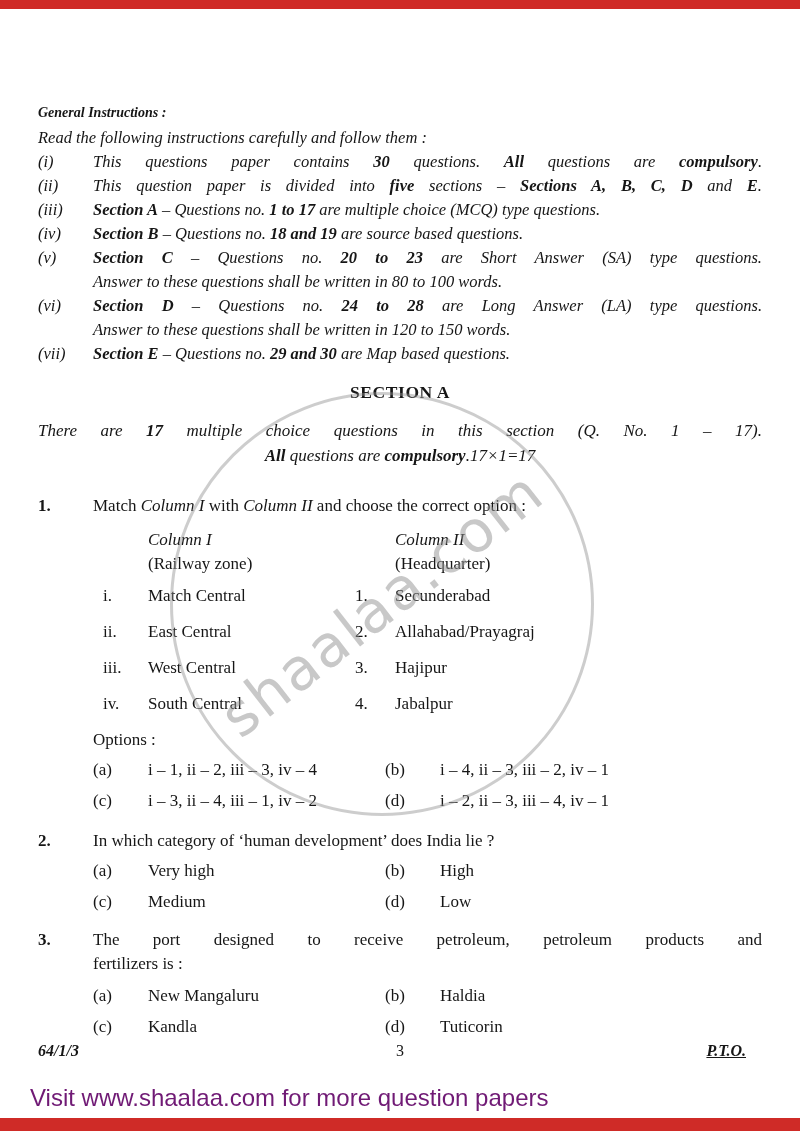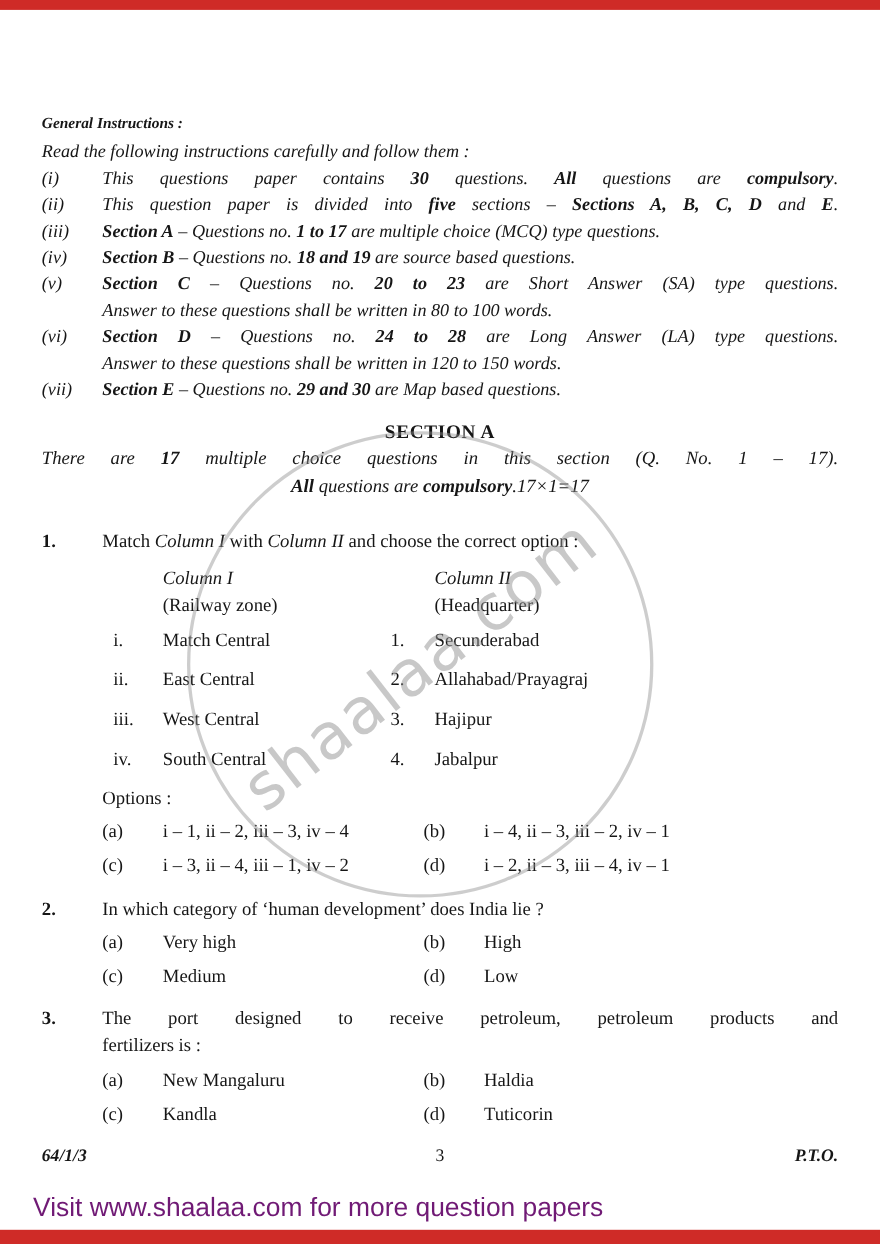"There are 17 multiple choice" .intro { margin-top: none -> 14px }
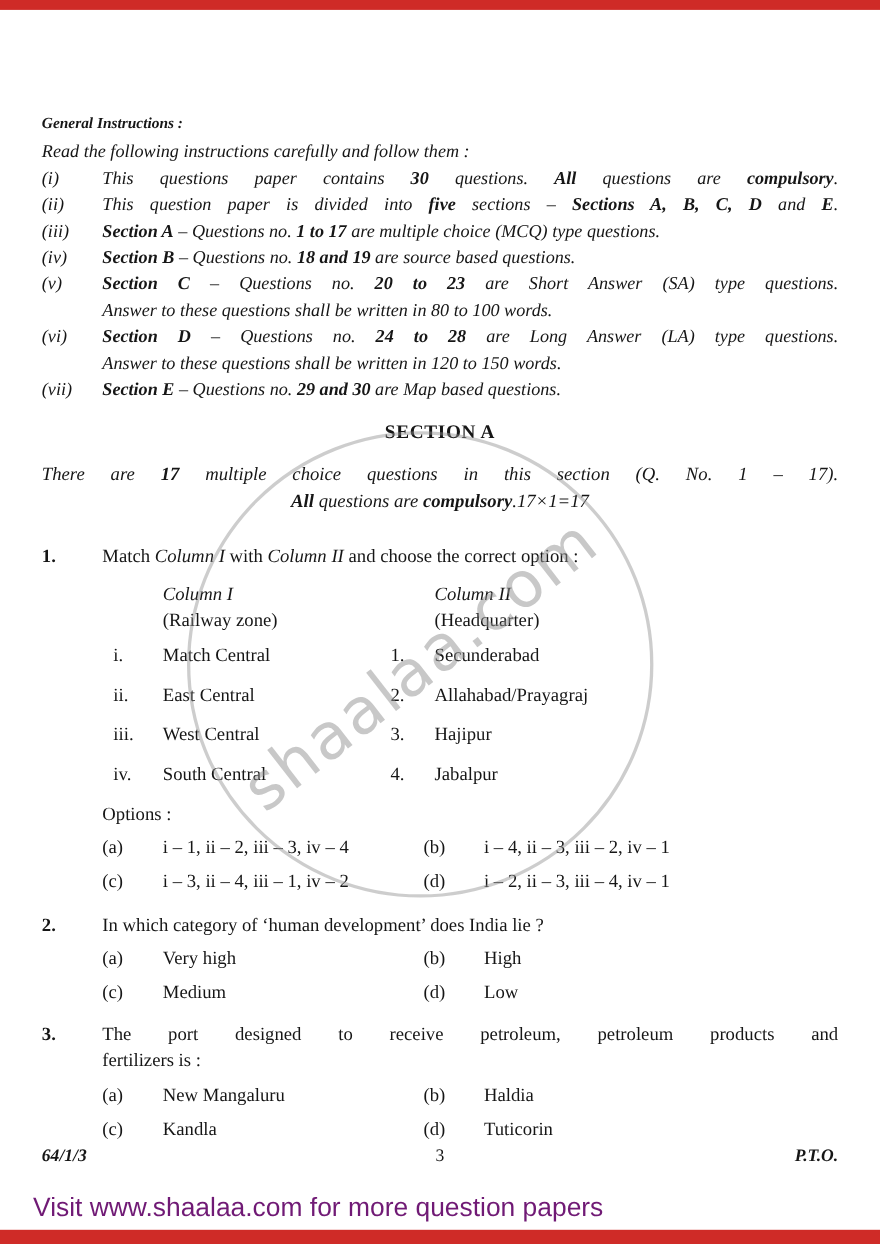"P.T.O." .f-right { right: 0 -> 16px; text-decoration: none -> underline }
